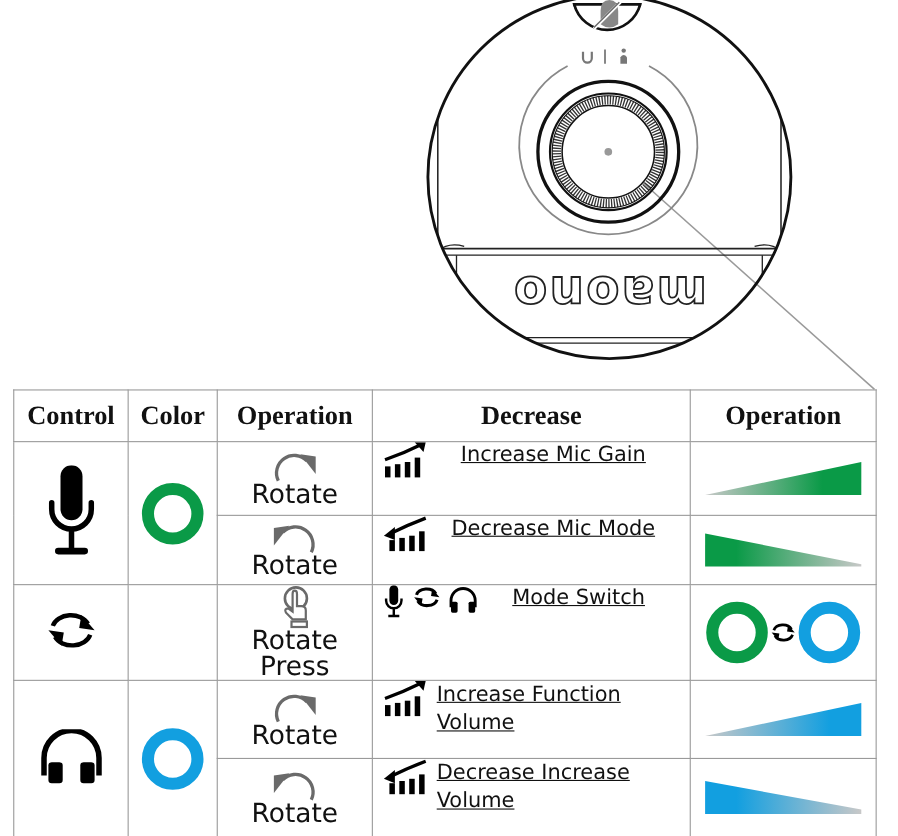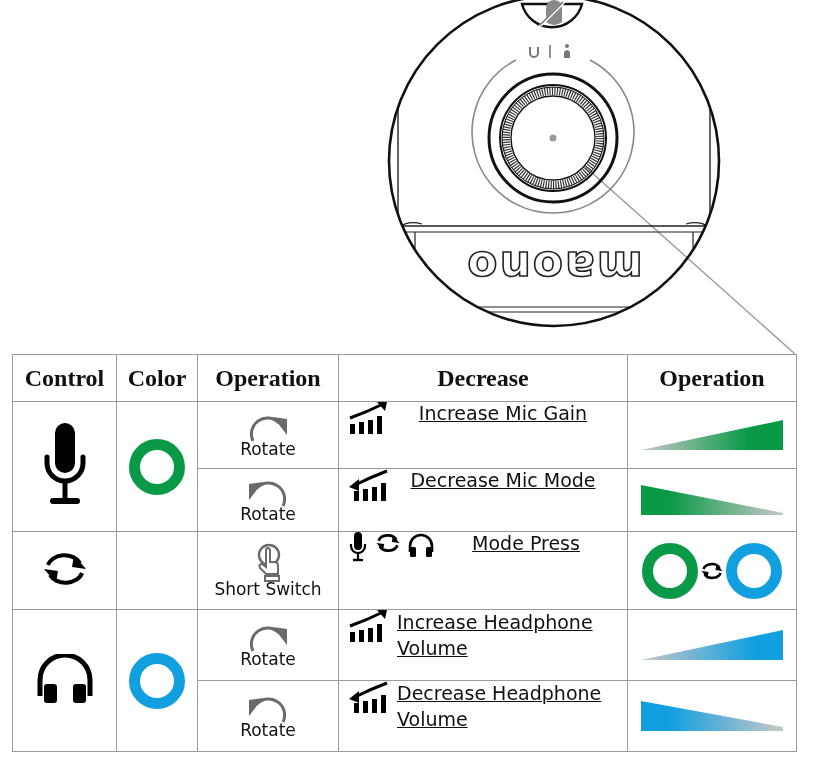"Rotate" .op span { font-size: 17px -> 24px }
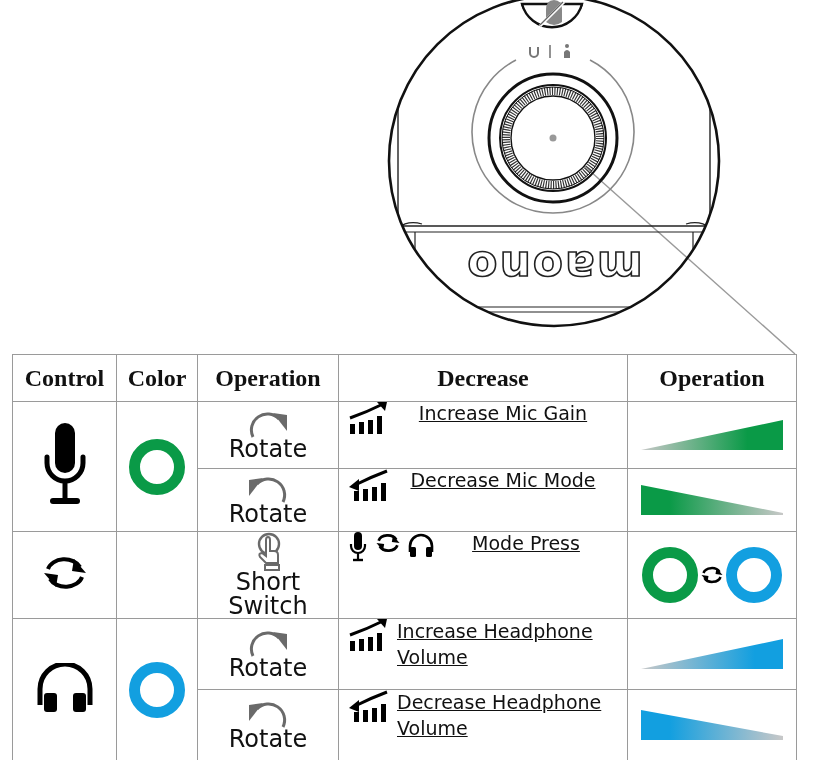"Mode Press" span.lbl { text: Press -> Switch }
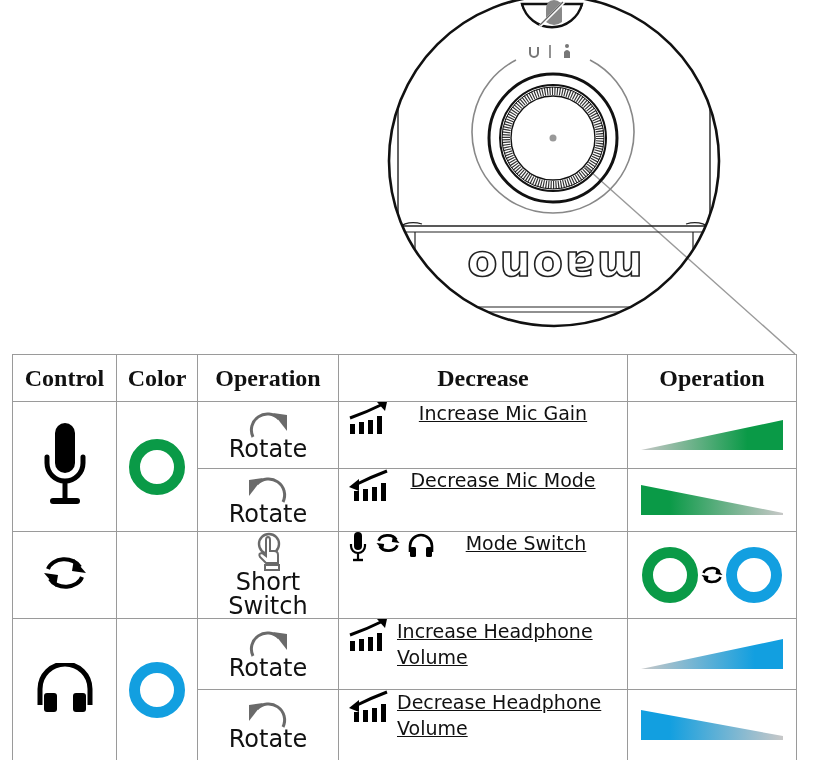"Short Switch" span { text: Short Switch -> Rotate Press }
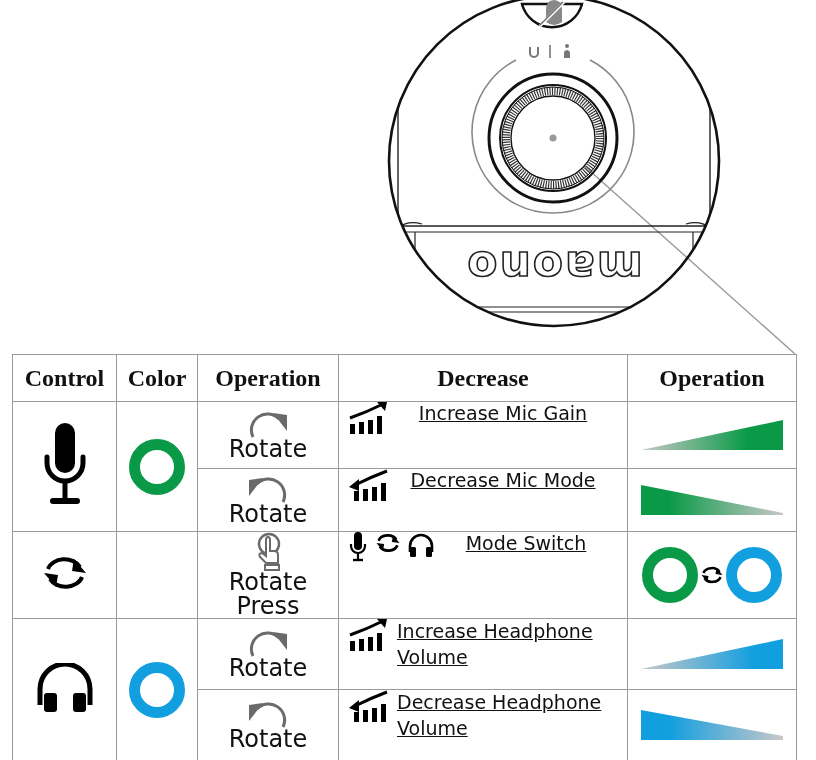"Increase Headphone" span { text: Headphone -> Function }
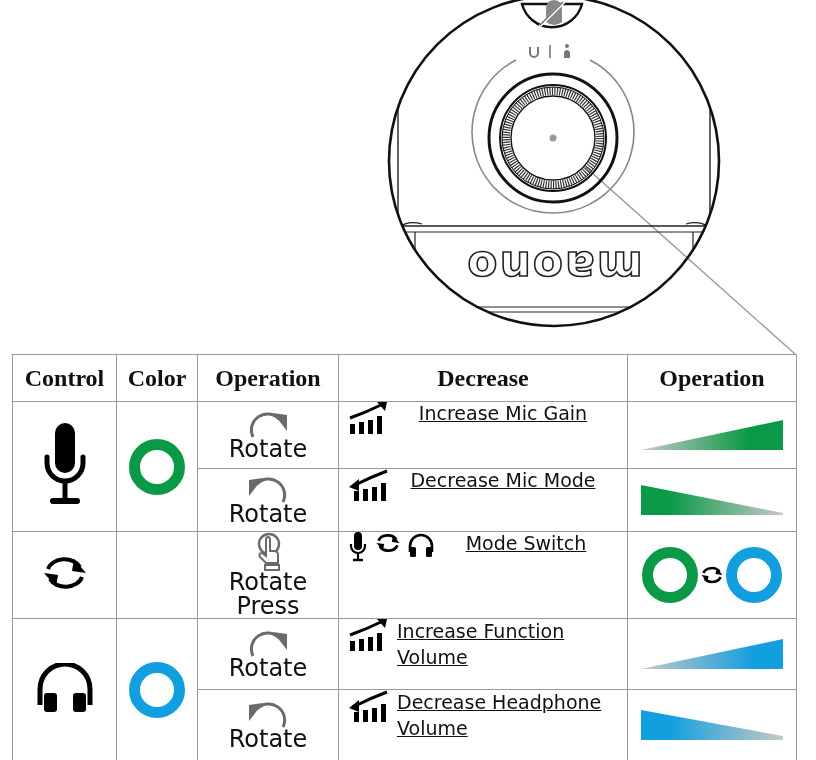"Decrease Headphone" span { text: Headphone -> Increase }
